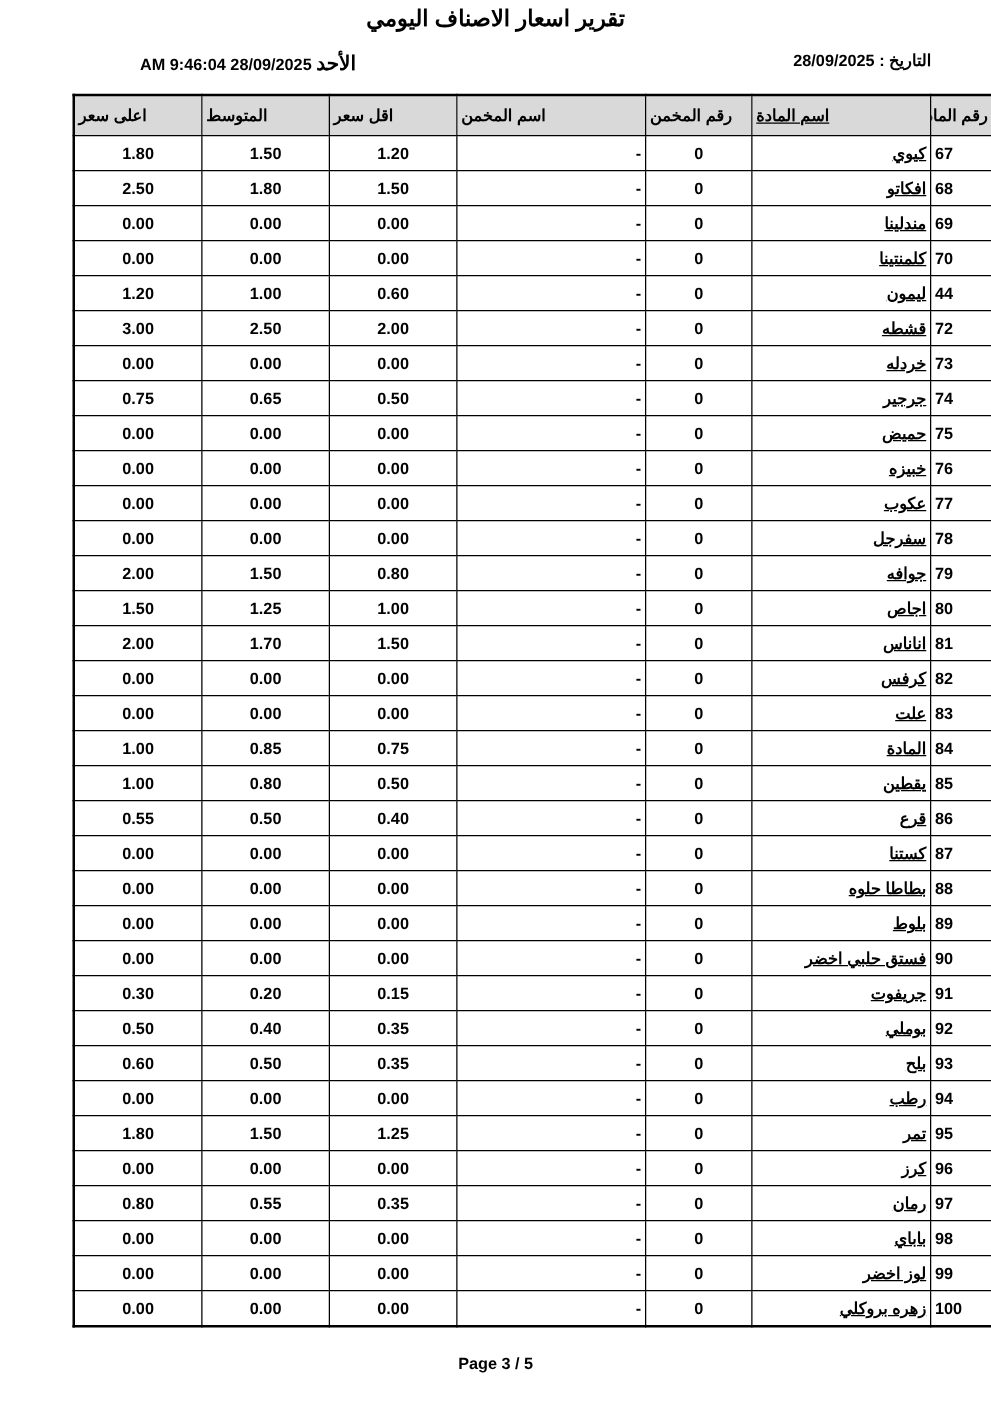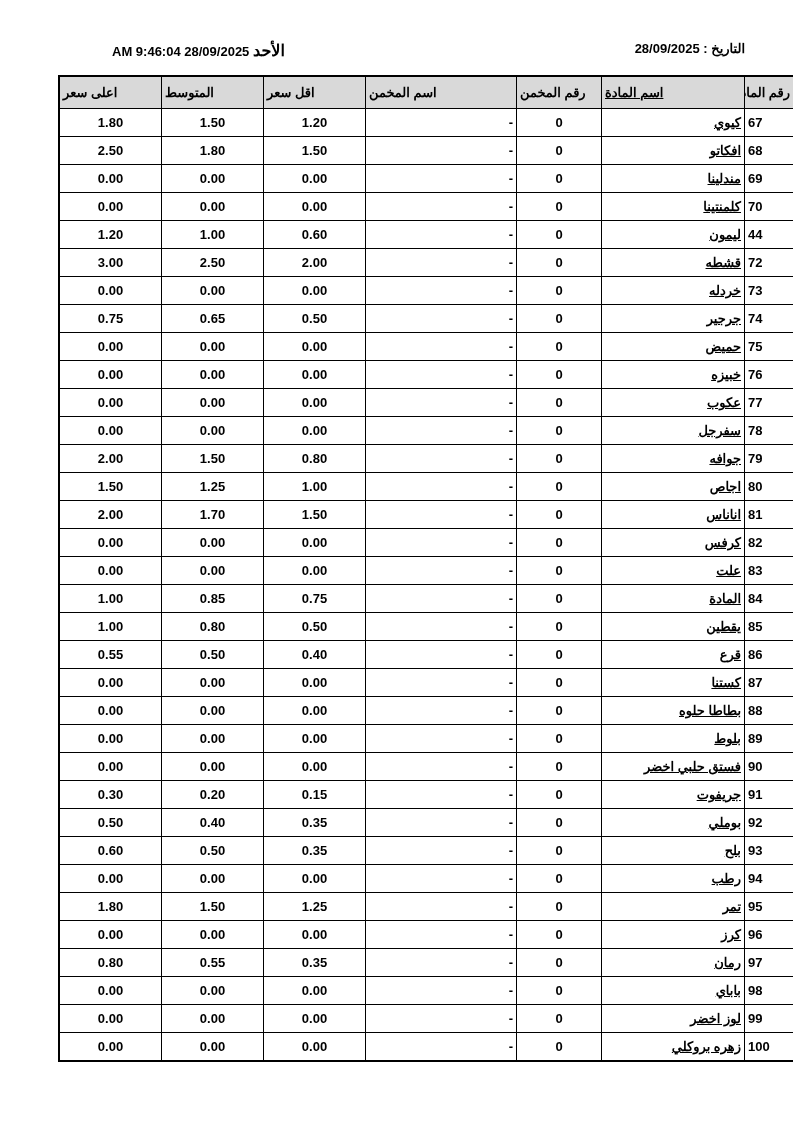"تقرير اسعار الاصناف اليومي" div.report-title { html: none -> <div>تقرير اسعار الاصناف اليومي</div> }
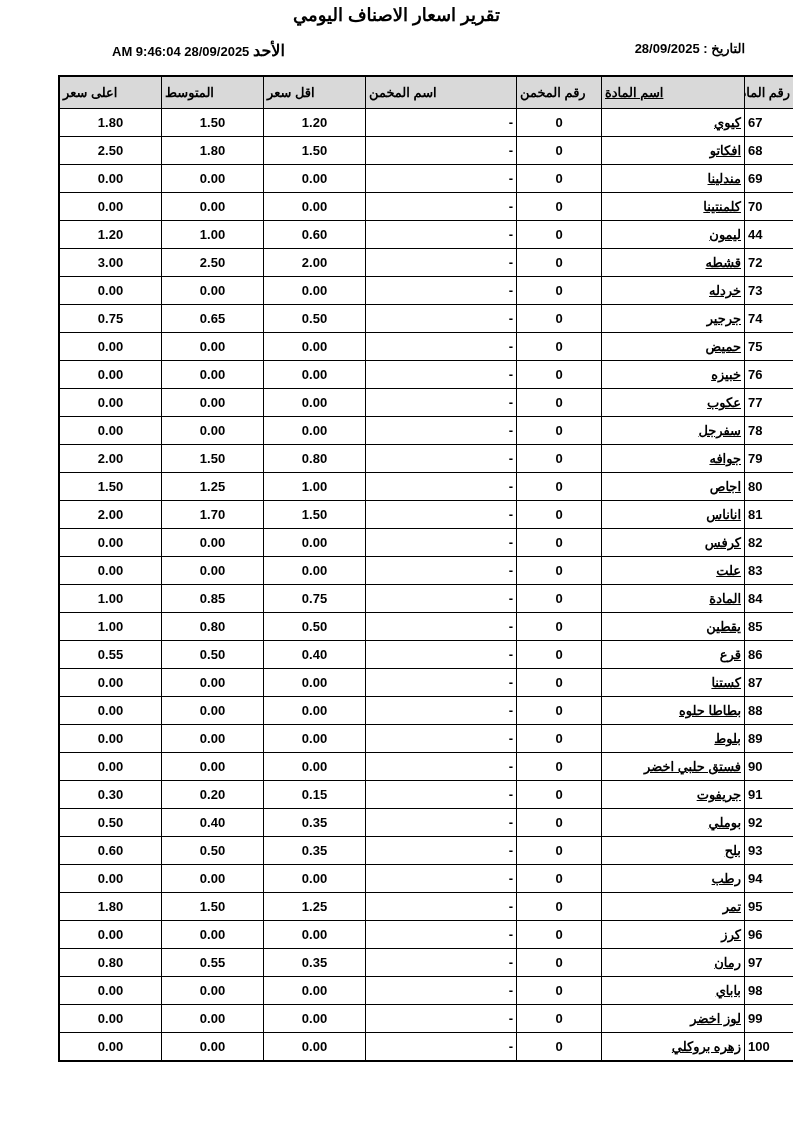"Page 3 / 5" div.page-footer { html: none -> <div>Page 3 / 5</div> }
